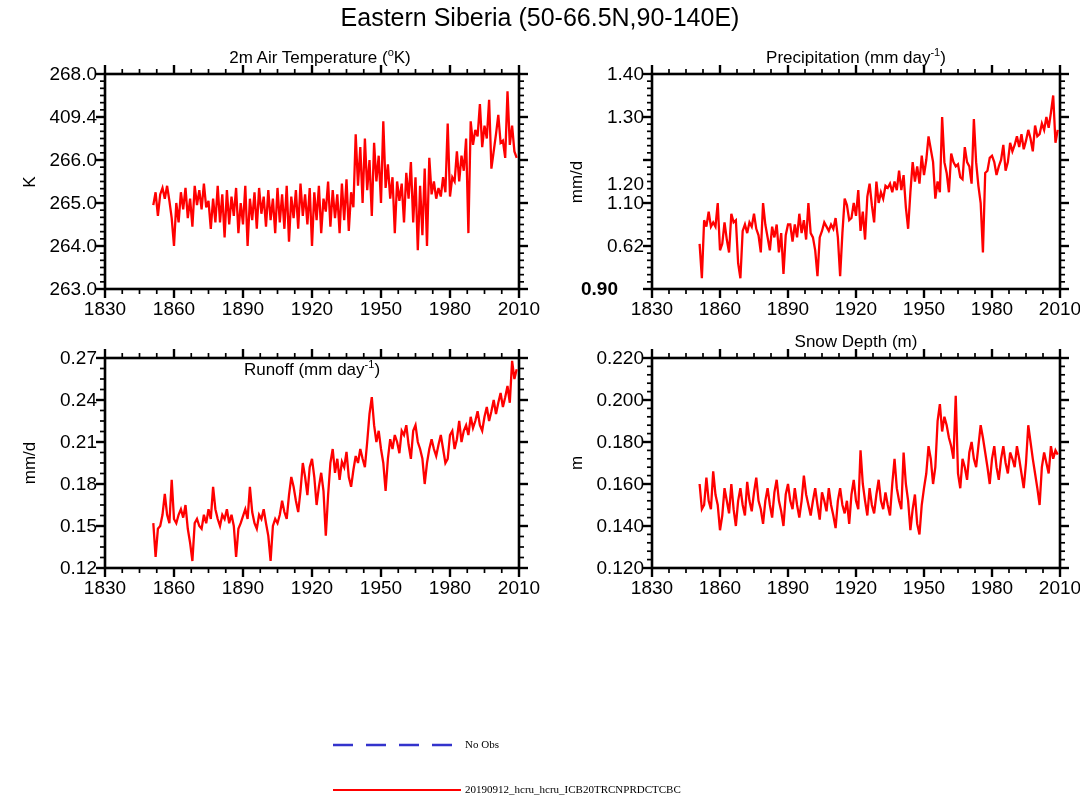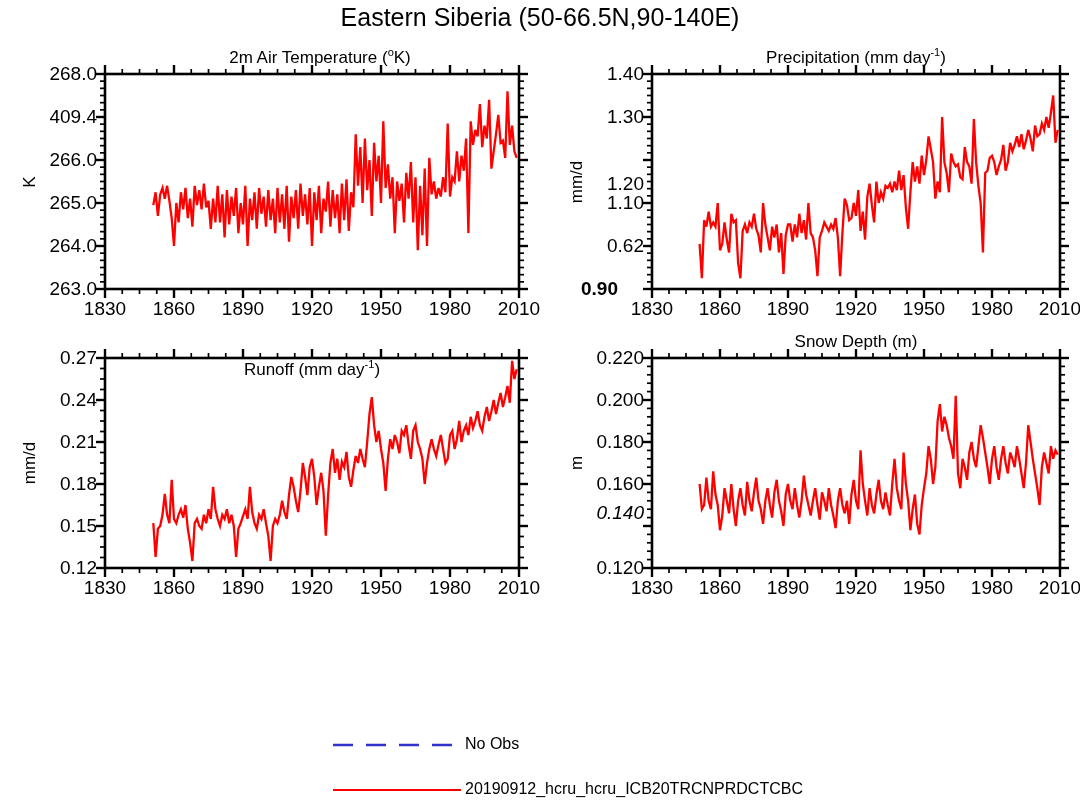"0.140" div.tick-label { font-style: italic -> none; top: 502px -> 515px }
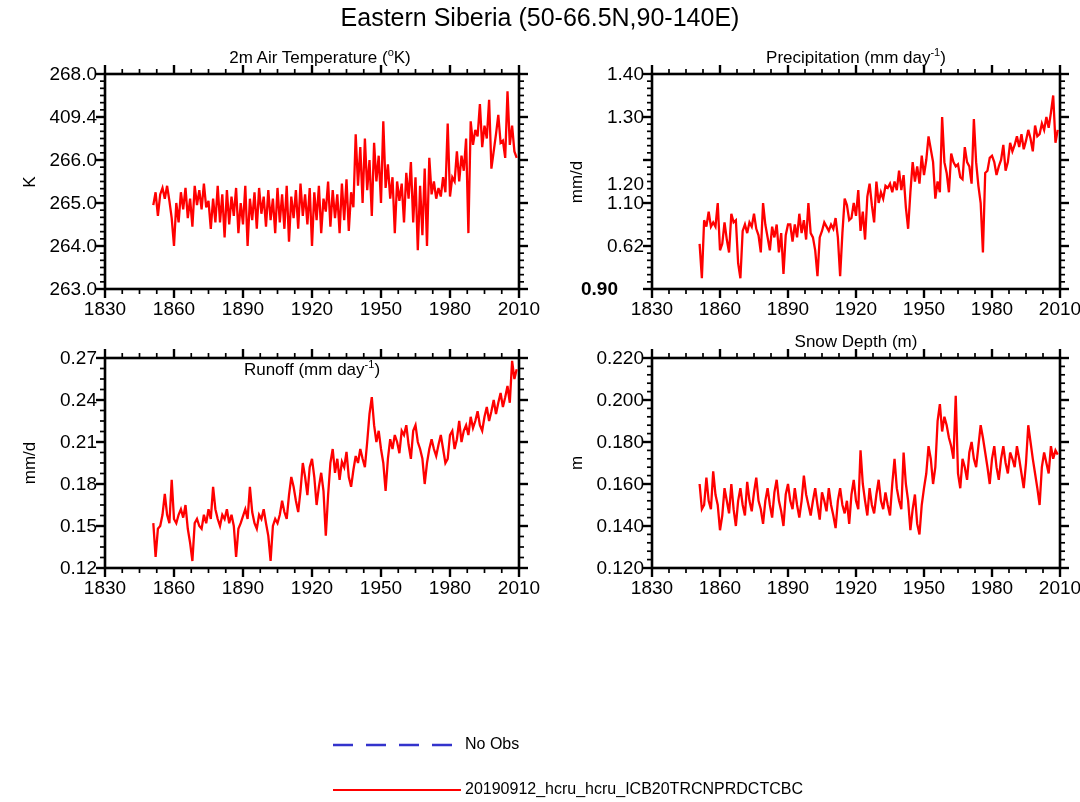"No Obs" .legend-text { font-family: none -> Liberation Serif, serif; font-size: 16px -> 11px }
